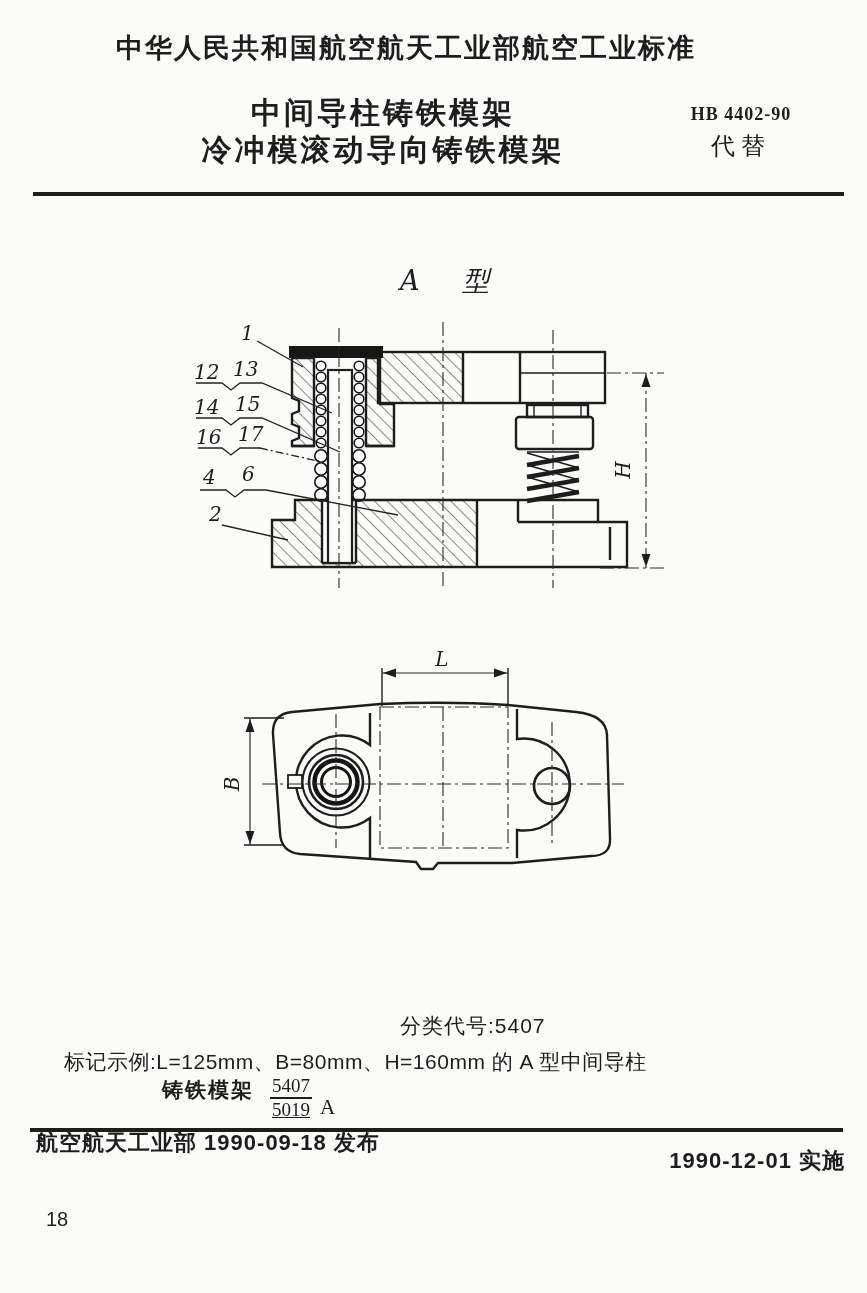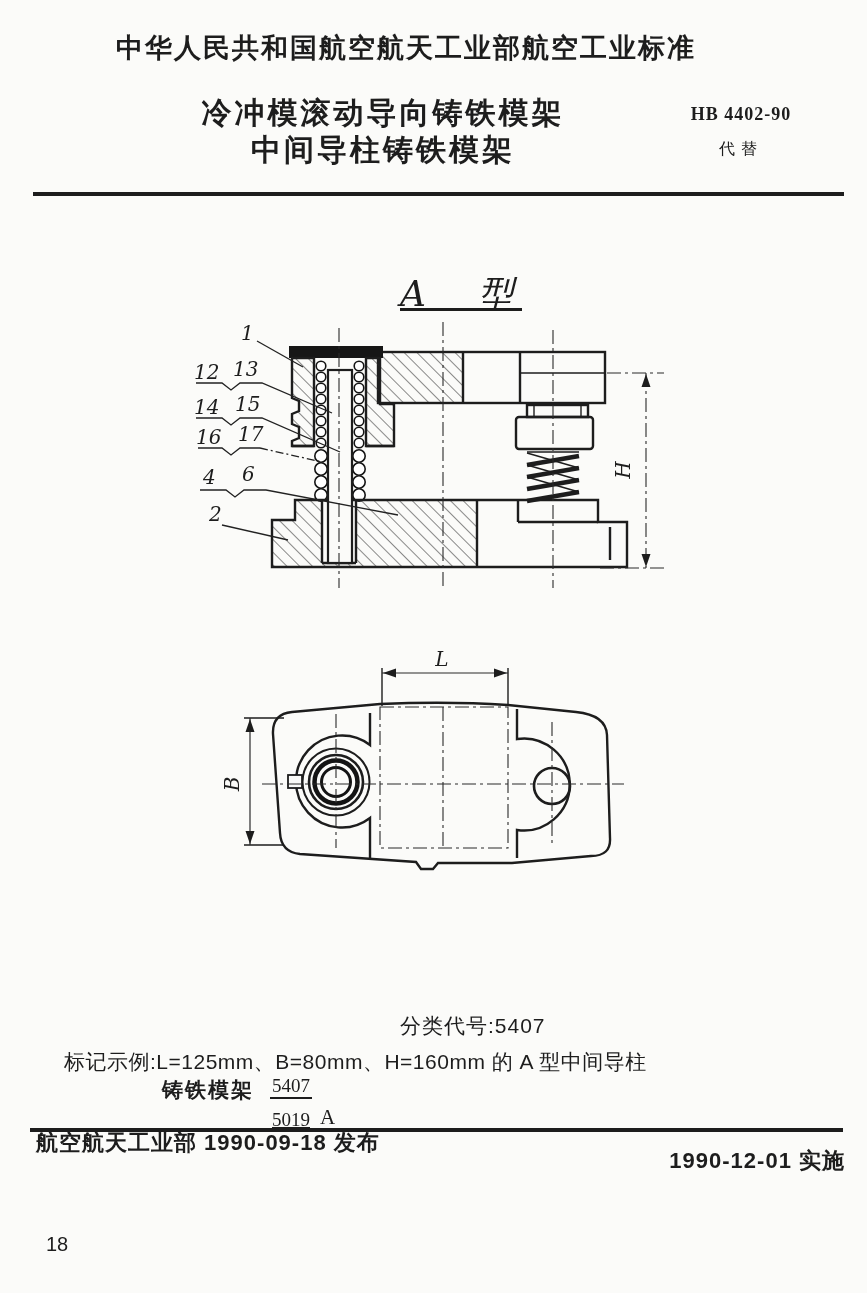"冷冲模滚动导向铸铁模架" div { order: before "中间导柱铸铁模架" -> after "中间导柱铸铁模架" }
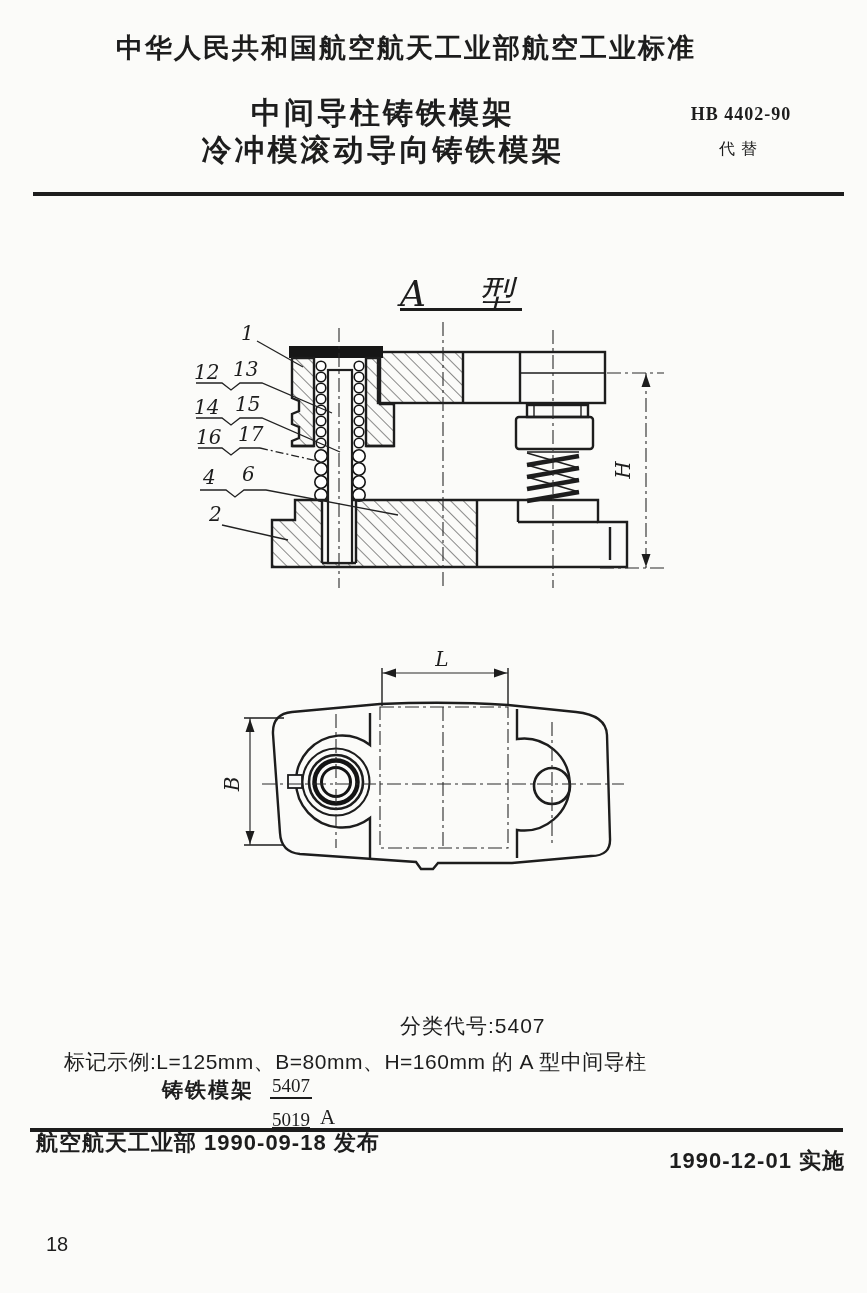"代替" .stdrep { font-size: 16px -> 24px; margin-top: 14px -> 5px }
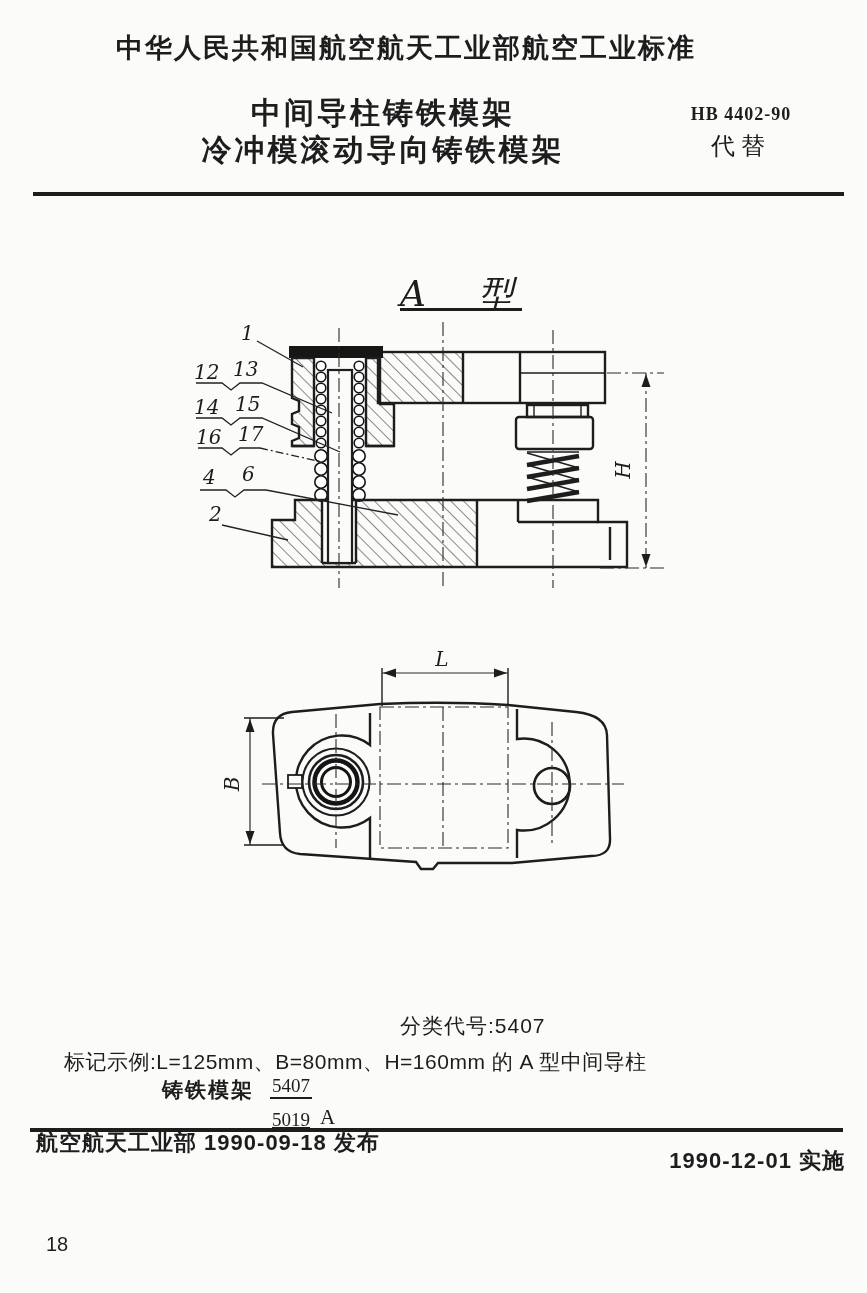"A 型" .viewlabel { font-size: 36px -> 27px; text-decoration: underline -> none; top: 270px -> 263px }
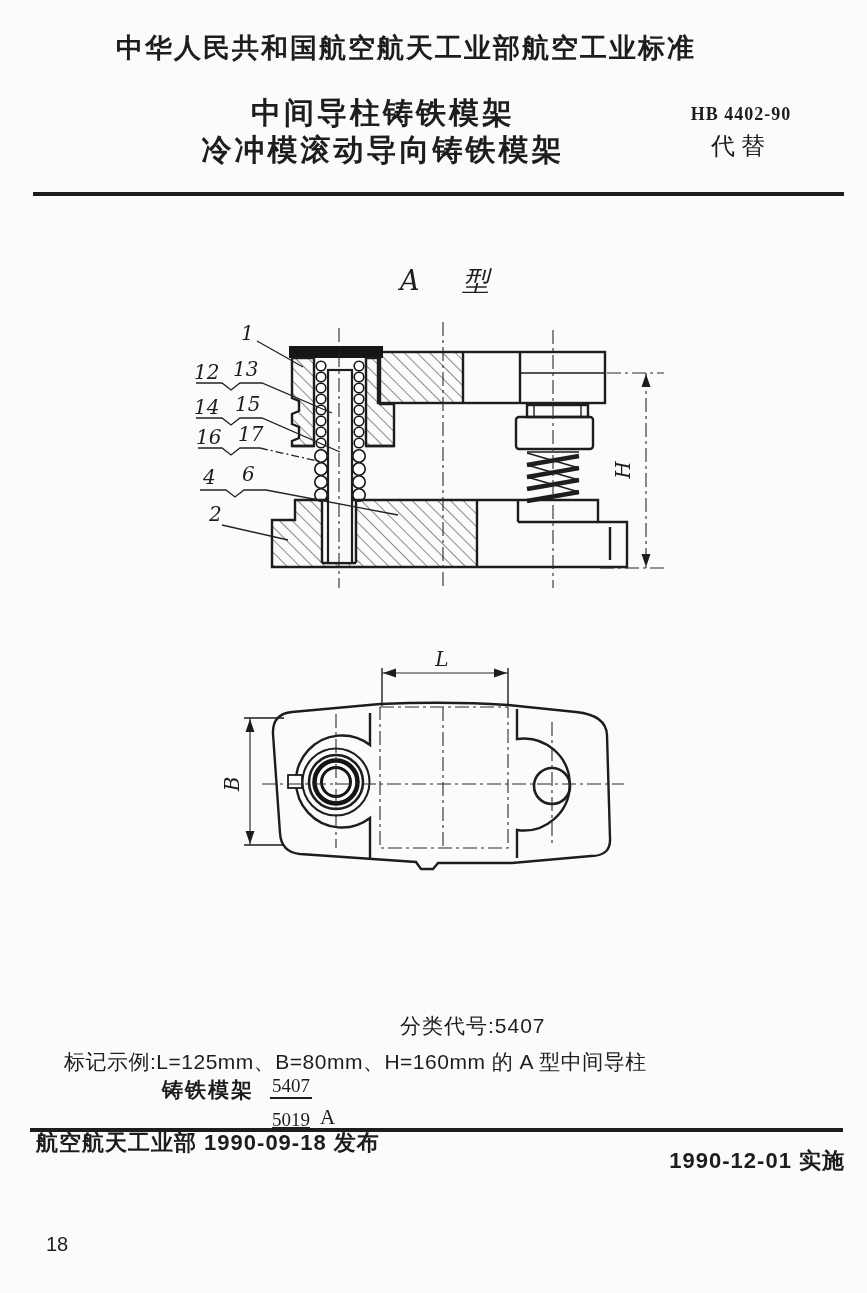"5019" .frac .den { padding-top: 11px -> 1px }
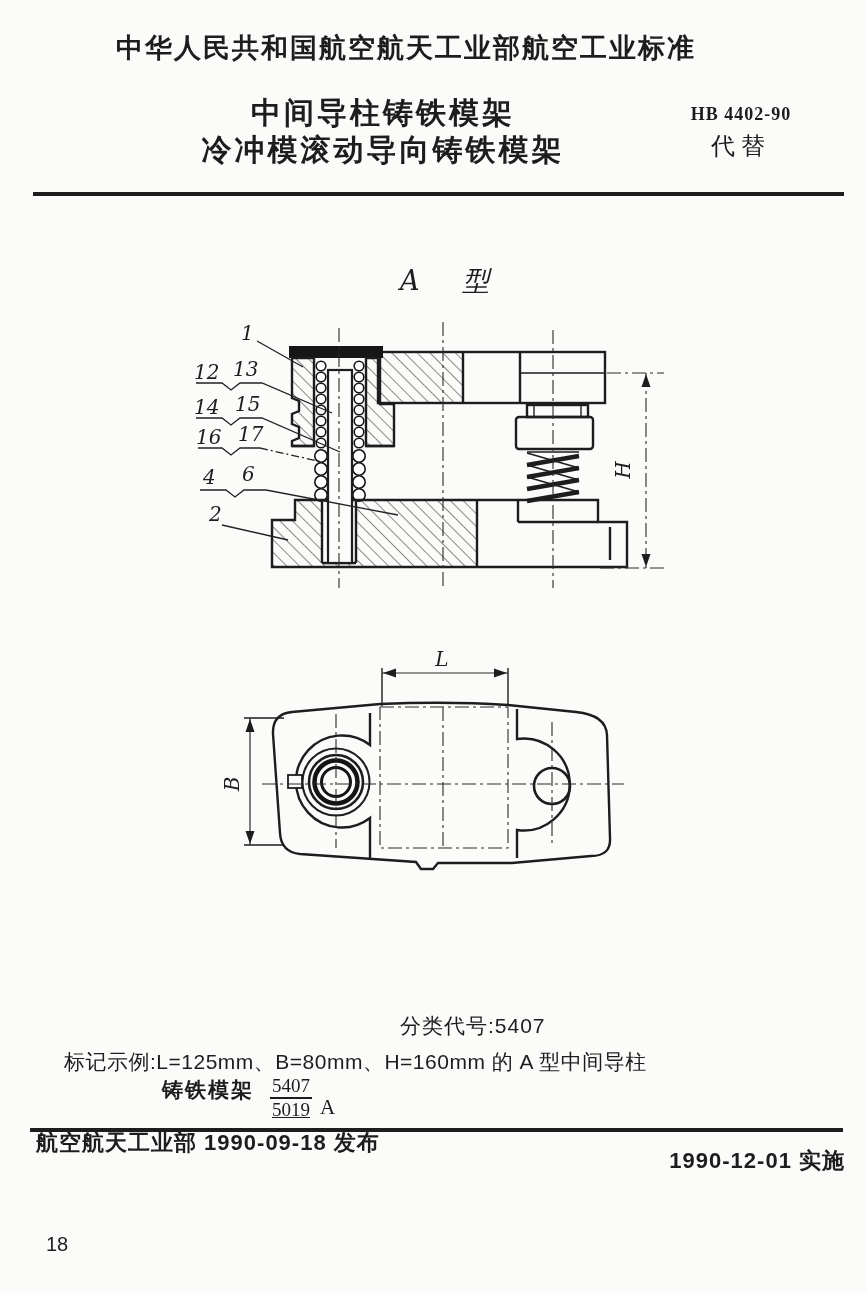"18" .pagenum { top: 1233px -> 1208px }
